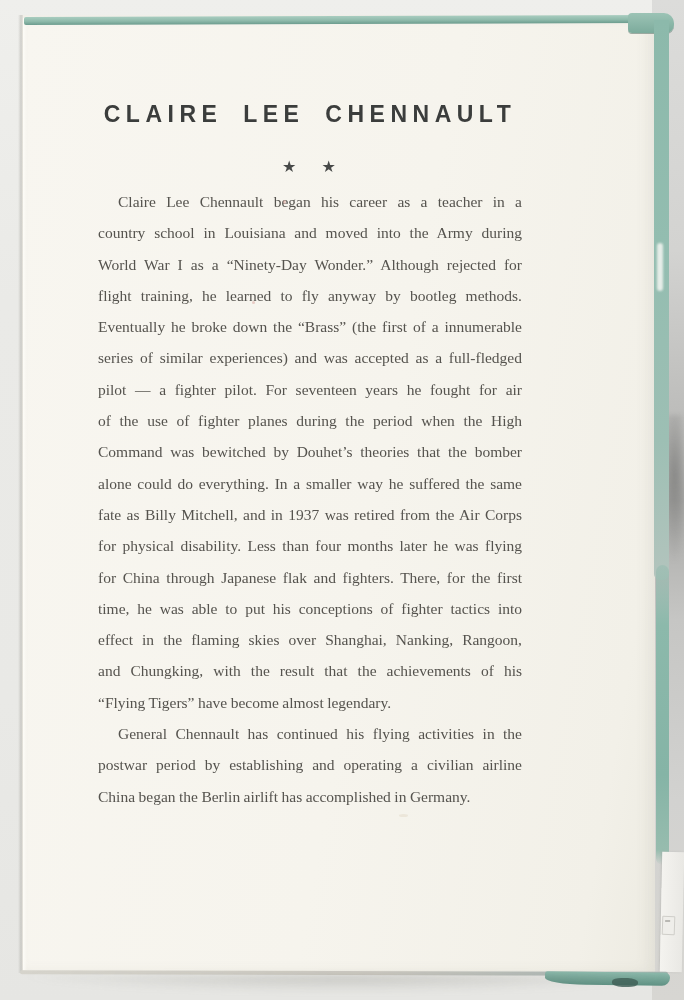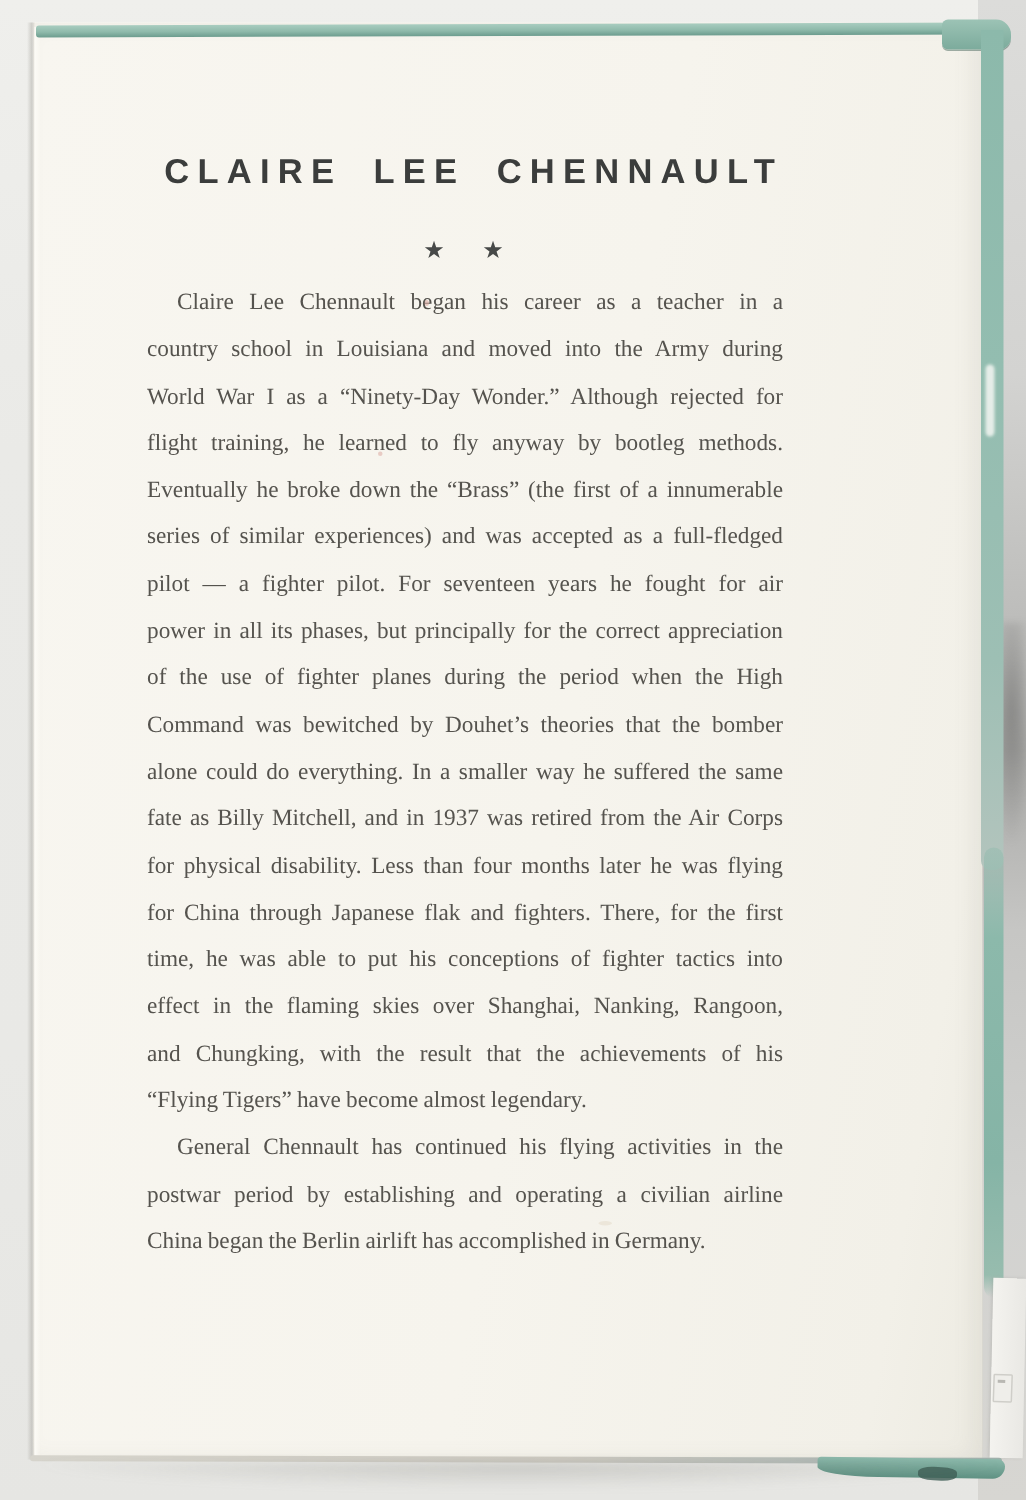"CLAIRE LEE CHENNAULT" .title { text-align: right -> center }
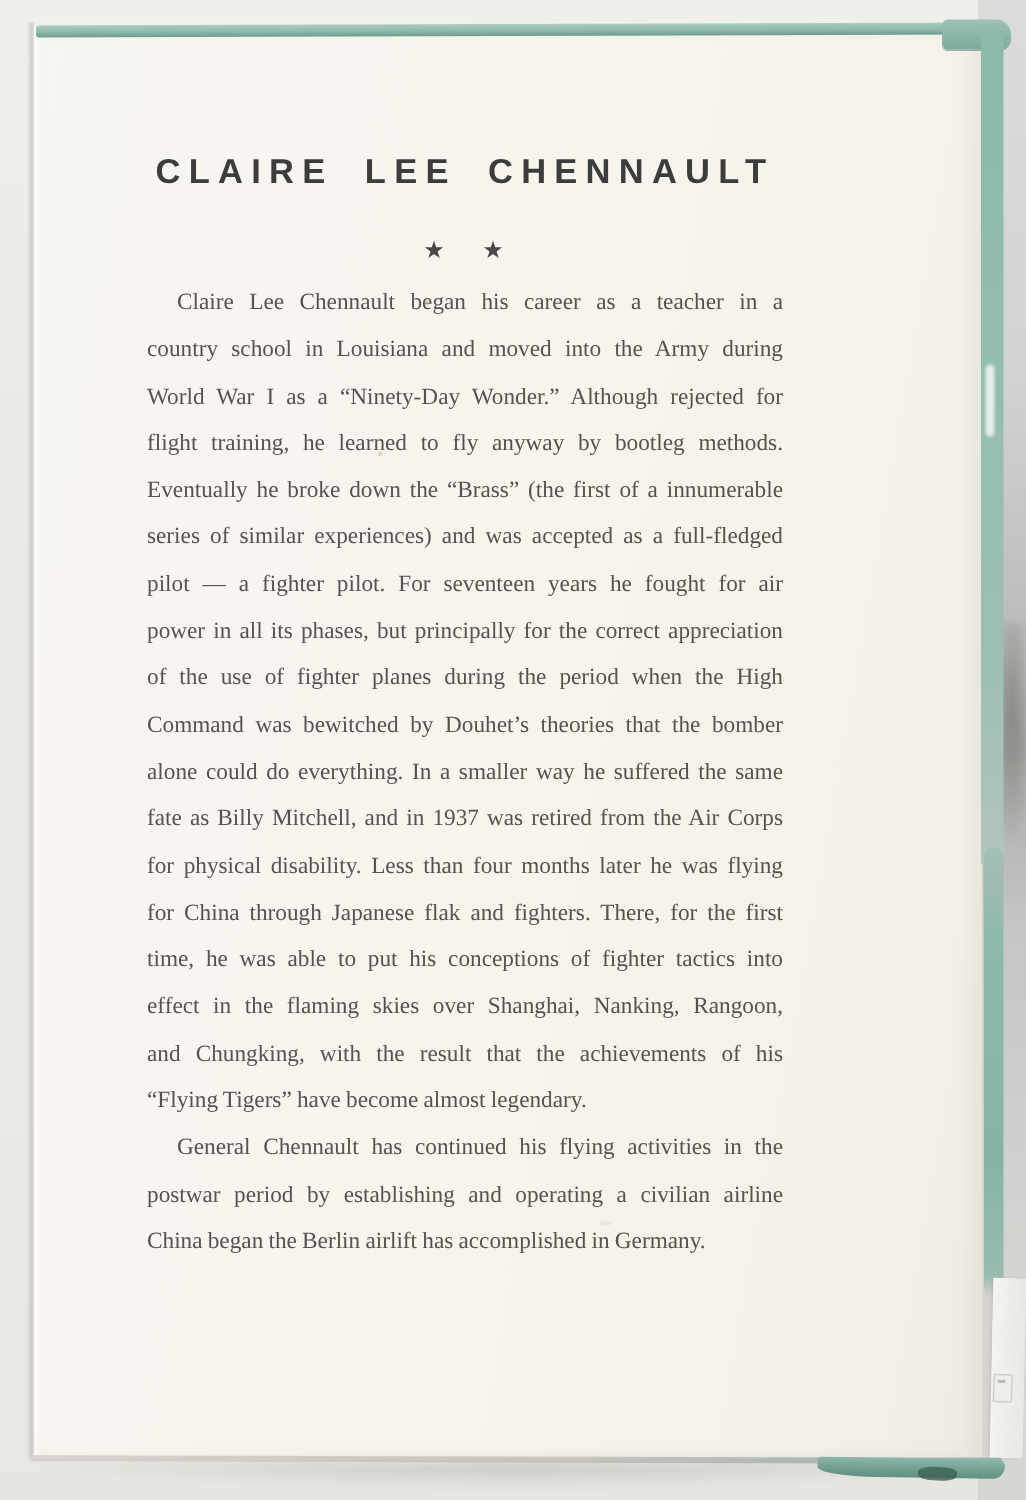"power in all its phases," div.line { html: <div>power in all its phases, but principally for the correct appreciation</div> -> none }
